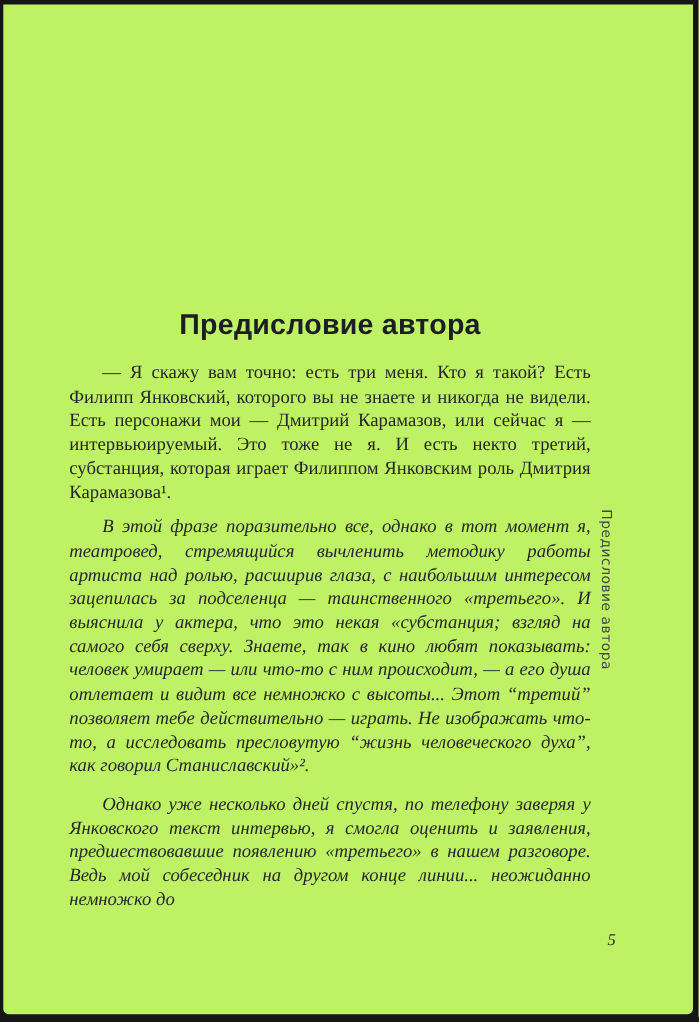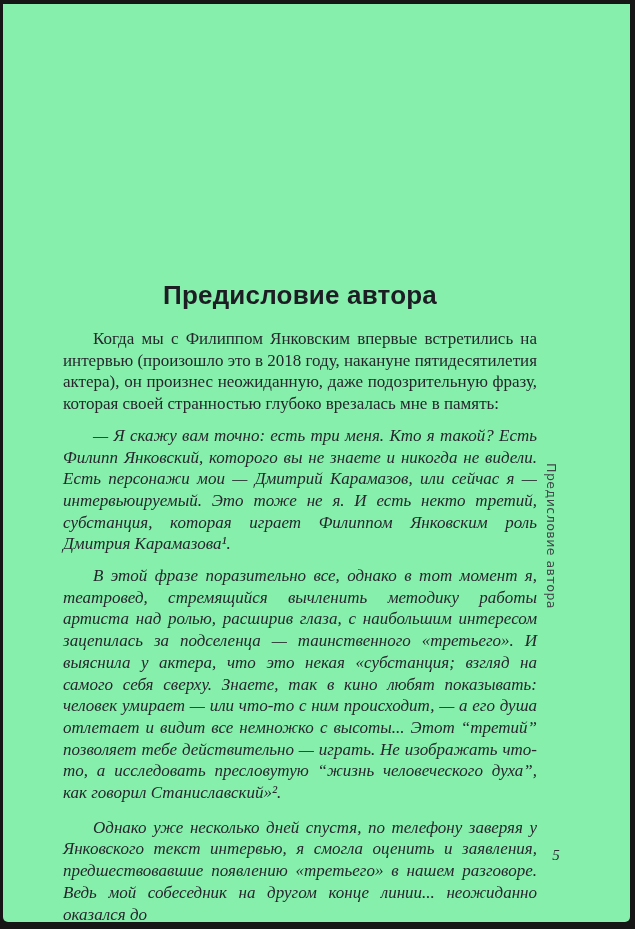"Предисловие автора" .page { background: #86efac -> #bef264 }
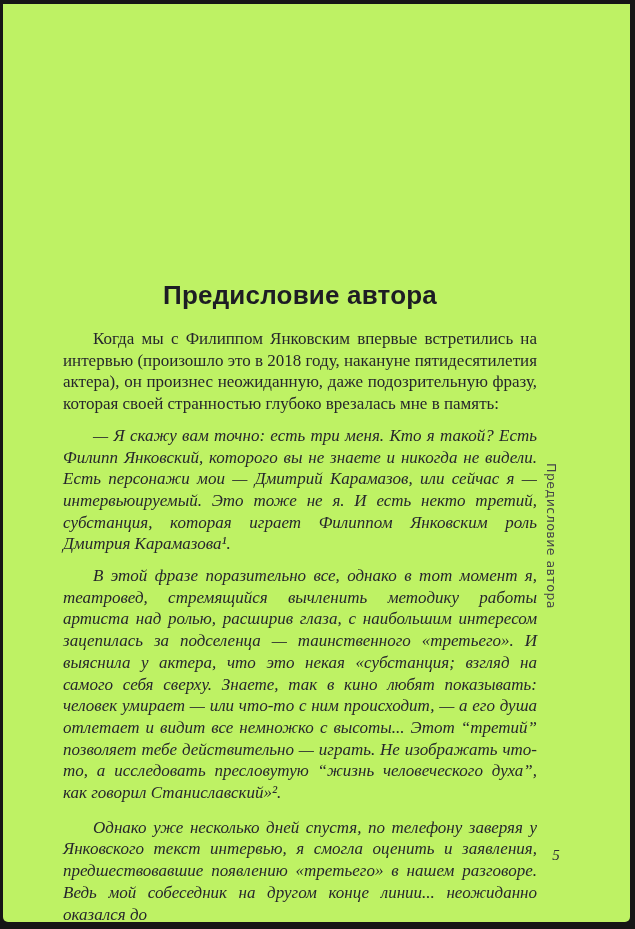"Когда мы с Филиппом Янковским" p { html: <p>Когда мы с Филиппом Янковским впервые встретились на интервью (произошло это в 2018 году, накануне пятидесятилетия актера), он произнес неожиданную, даже подозрительную фразу, которая своей странностью глубоко врезалась мне в память:</p> -> none }
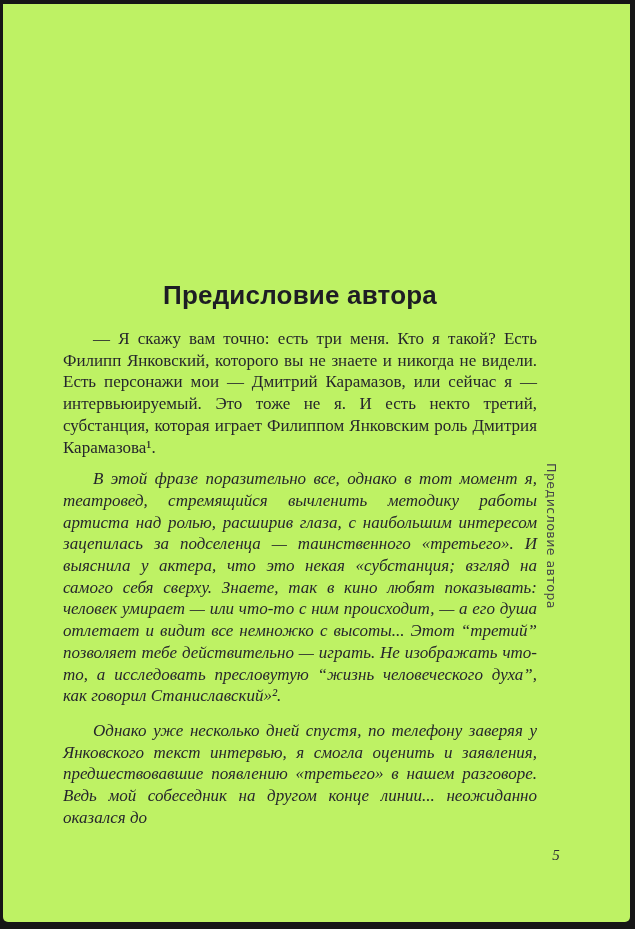"Однако уже несколько дней спустя," p.para-last { text: оказался -> немножко }
